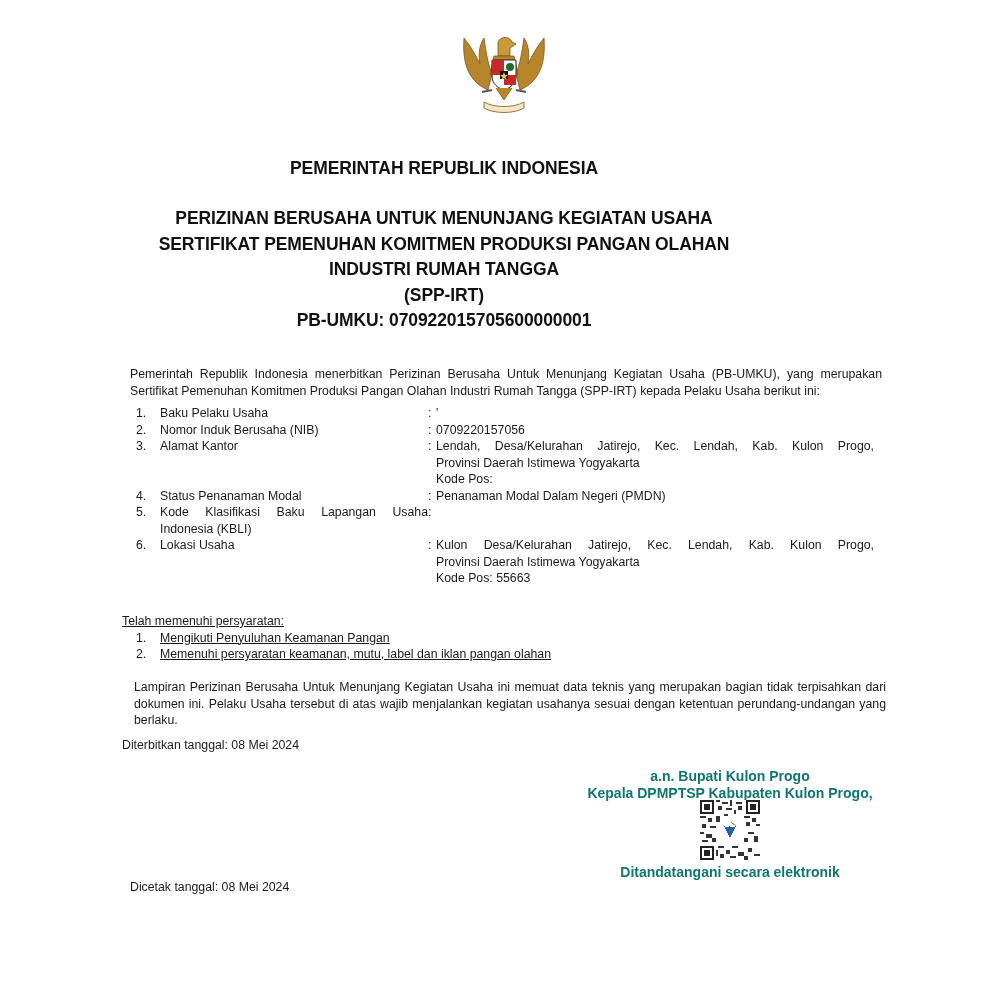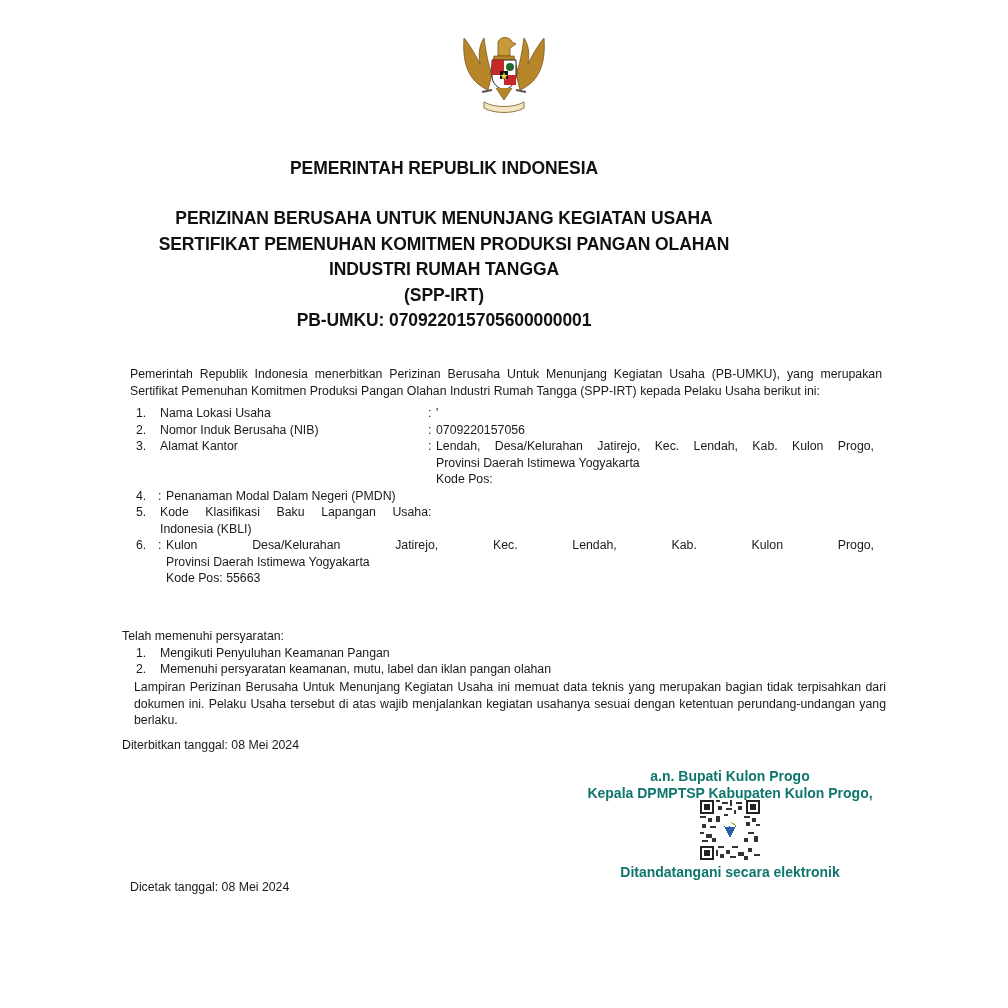"Nama Lokasi Usaha" div.label { text: Nama Lokasi -> Baku Pelaku }
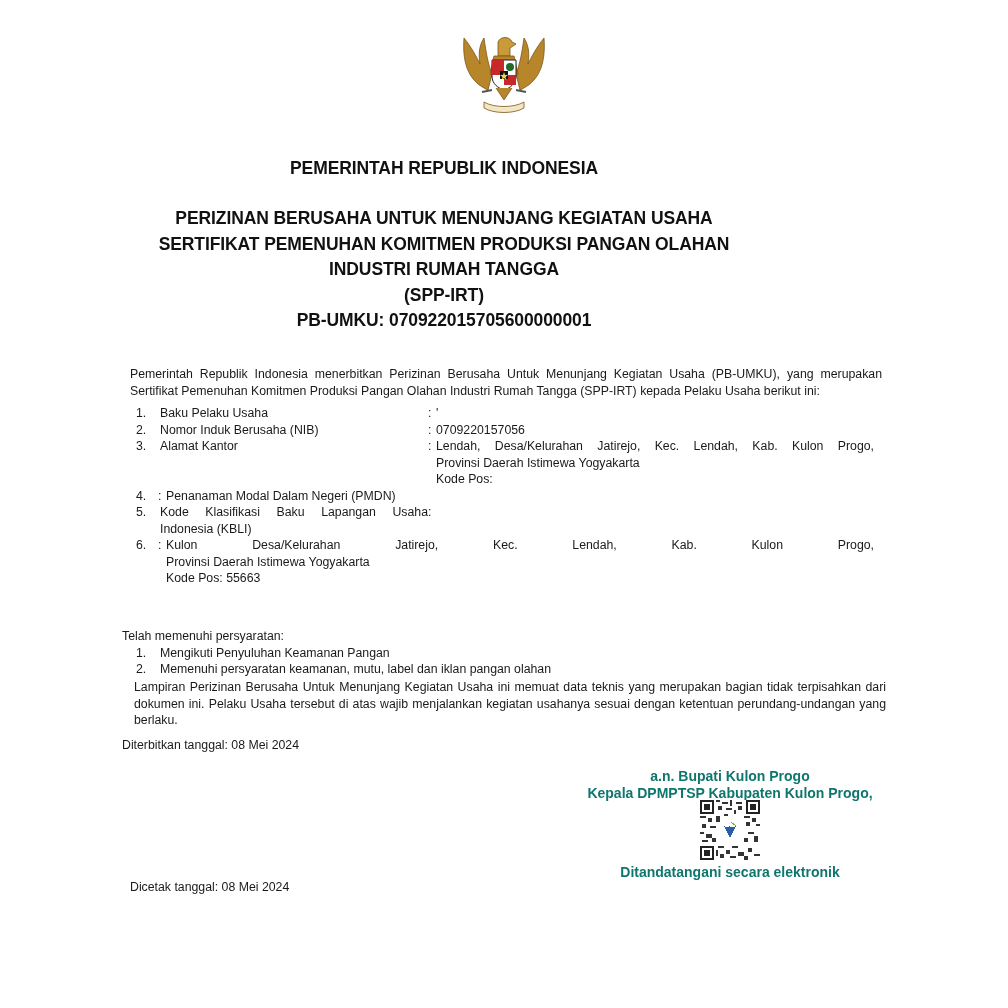"Status Penanaman Modal" div.label { html: none -> <div>Status Penanaman Modal</div> }
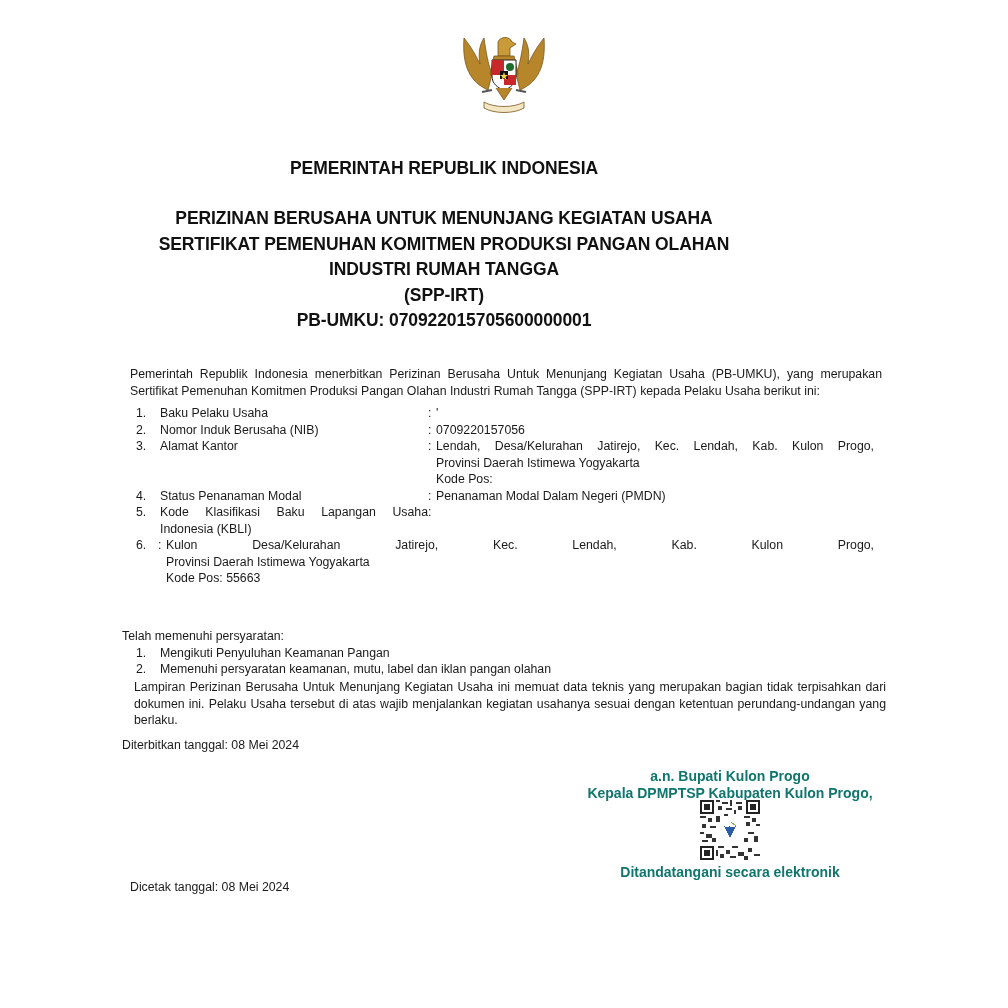"Lokasi Usaha" div.label { html: none -> <div>Lokasi Usaha</div> }
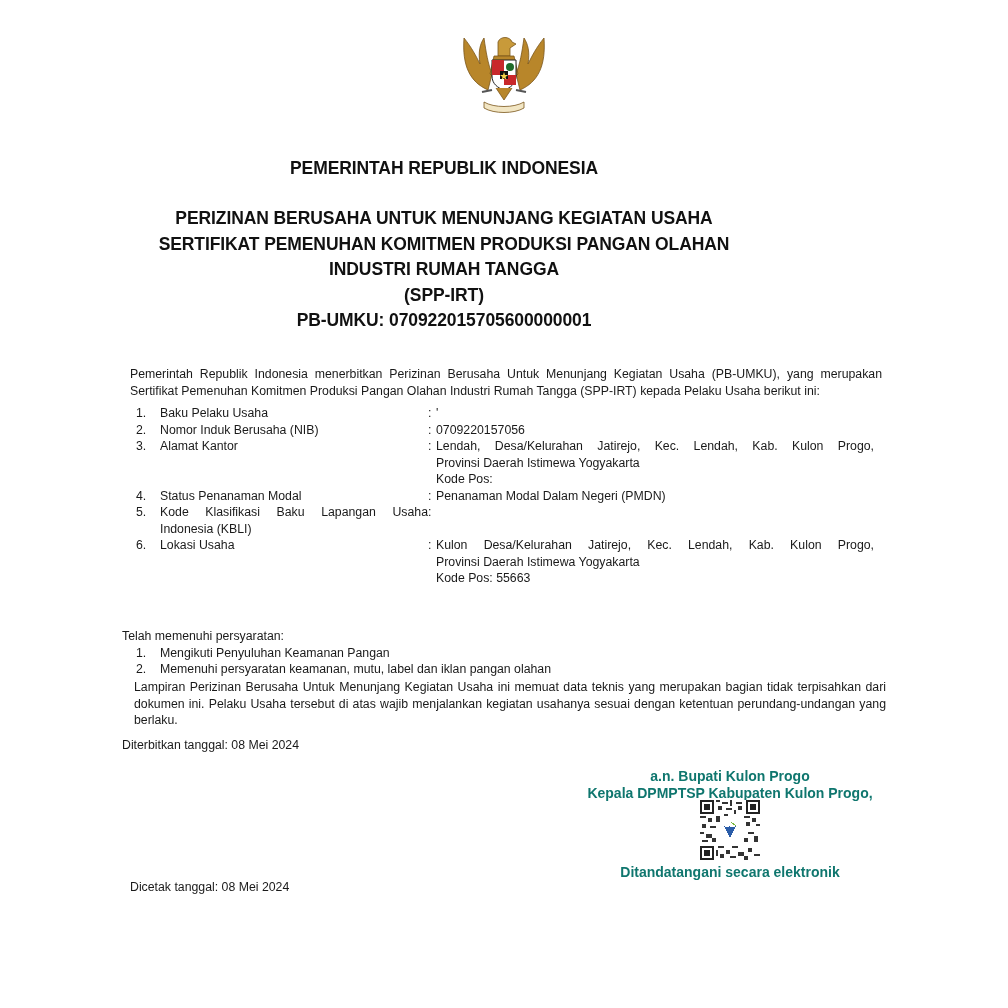"Telah memenuhi persyaratan:" .reqs { text-decoration: none -> underline; top: 628px -> 613px }
